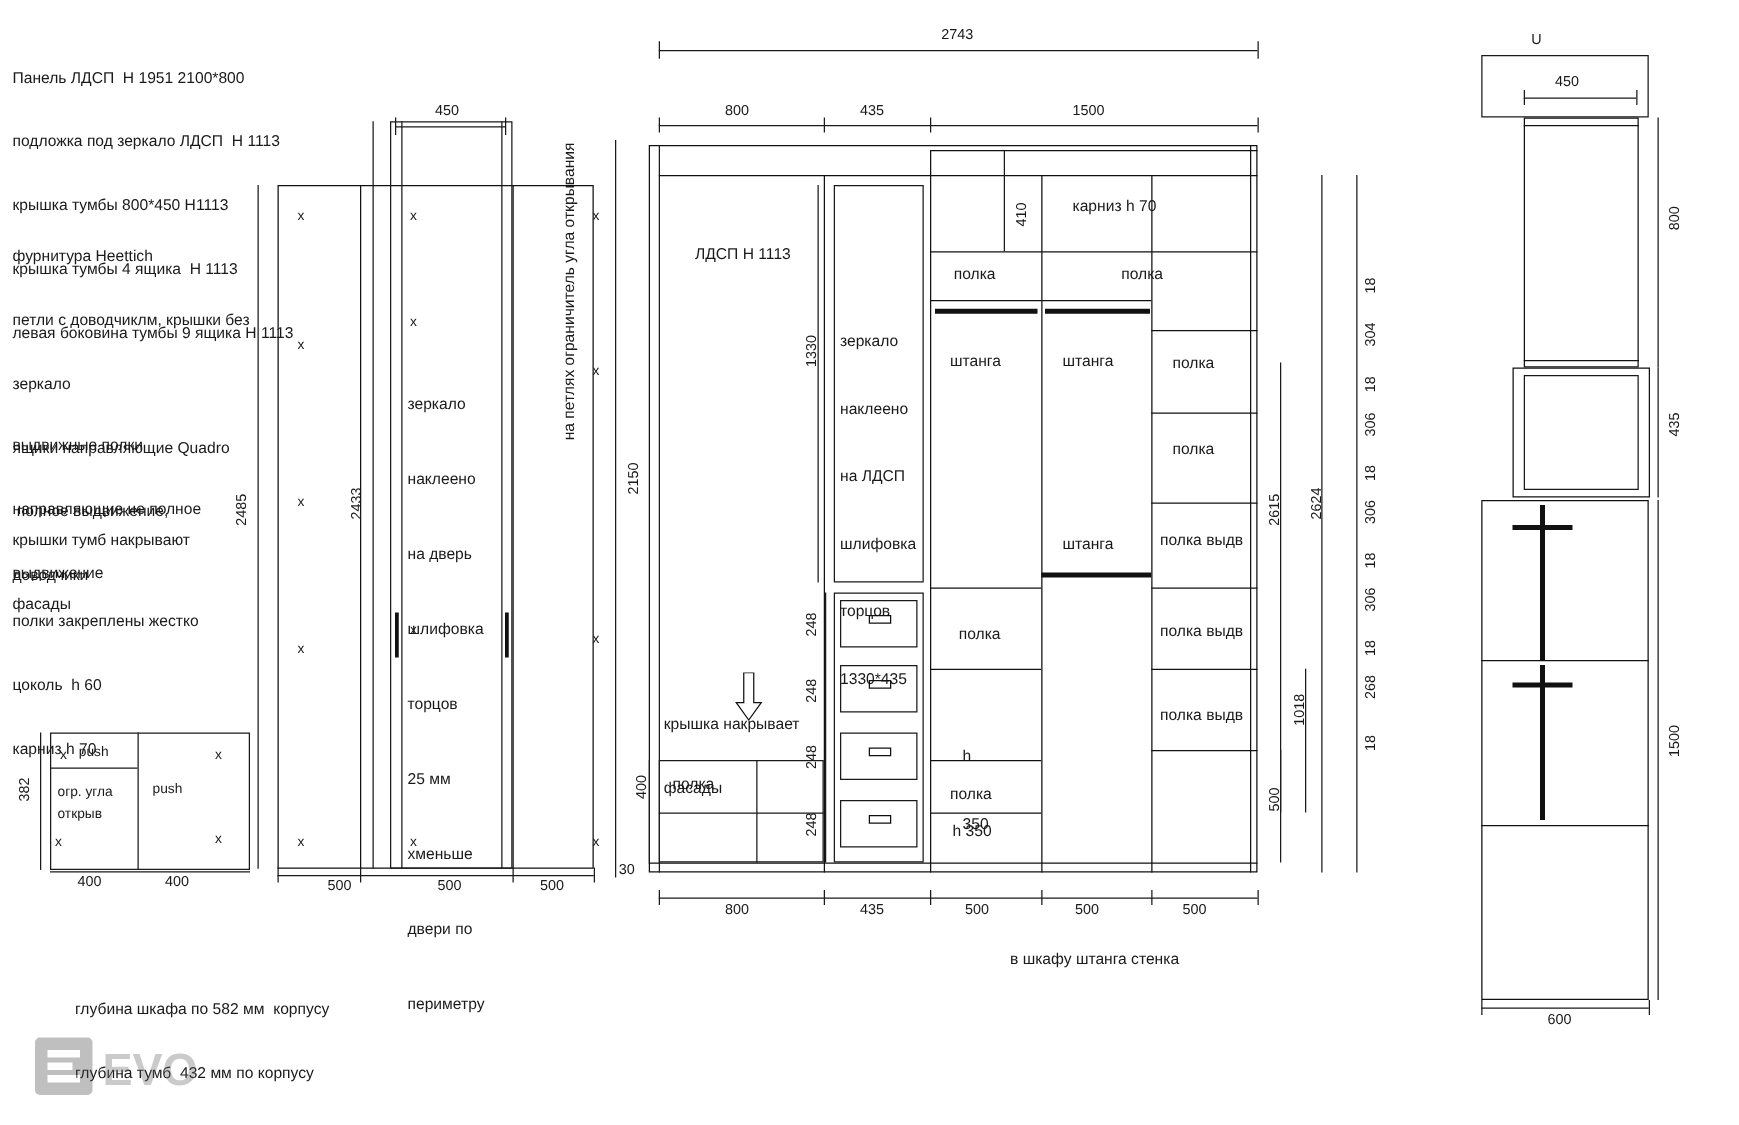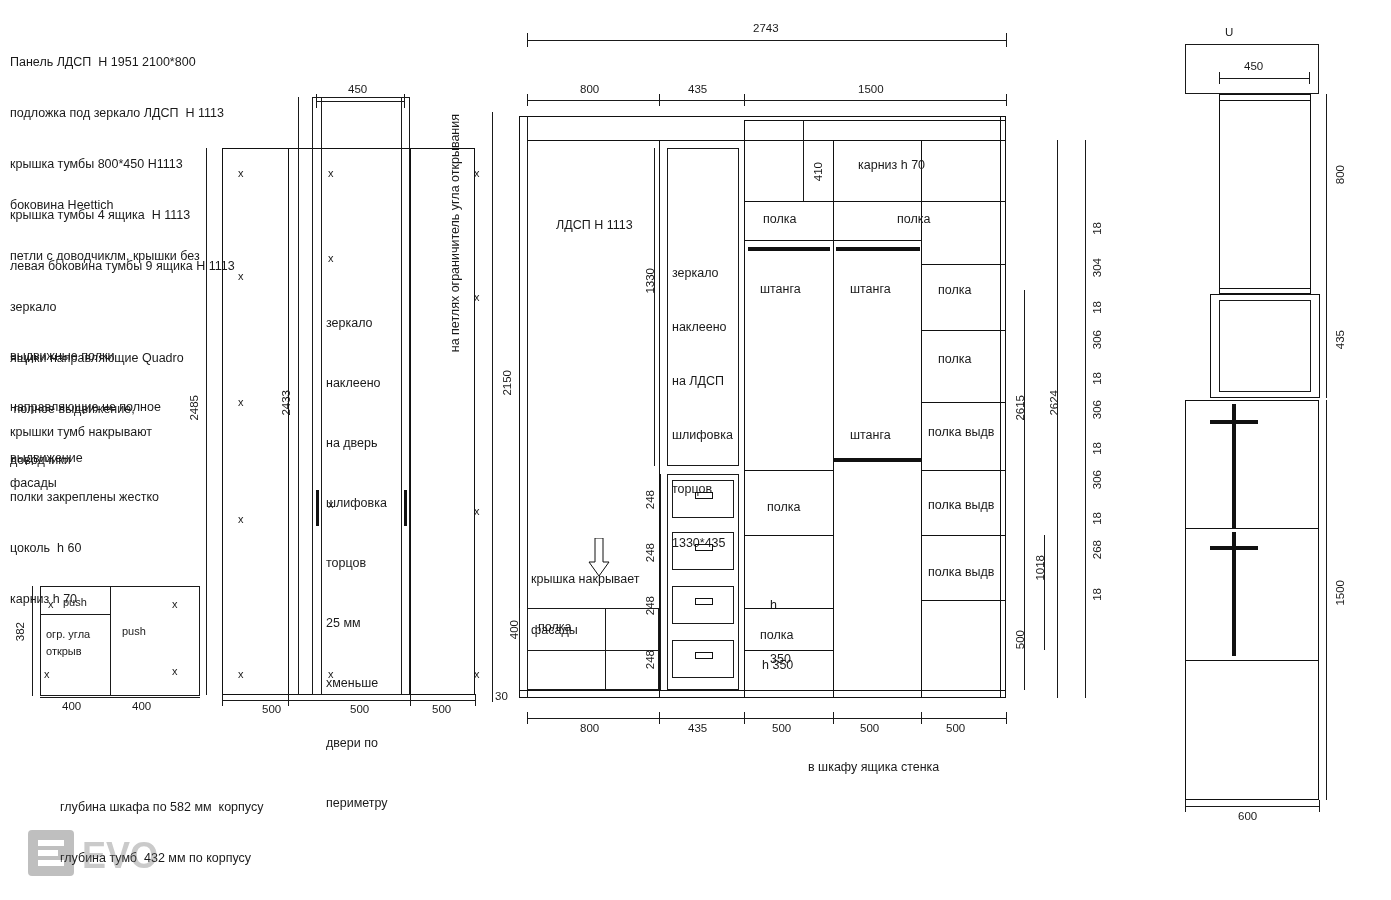"боковина Heettich" div { text: боковина -> фурнитура }
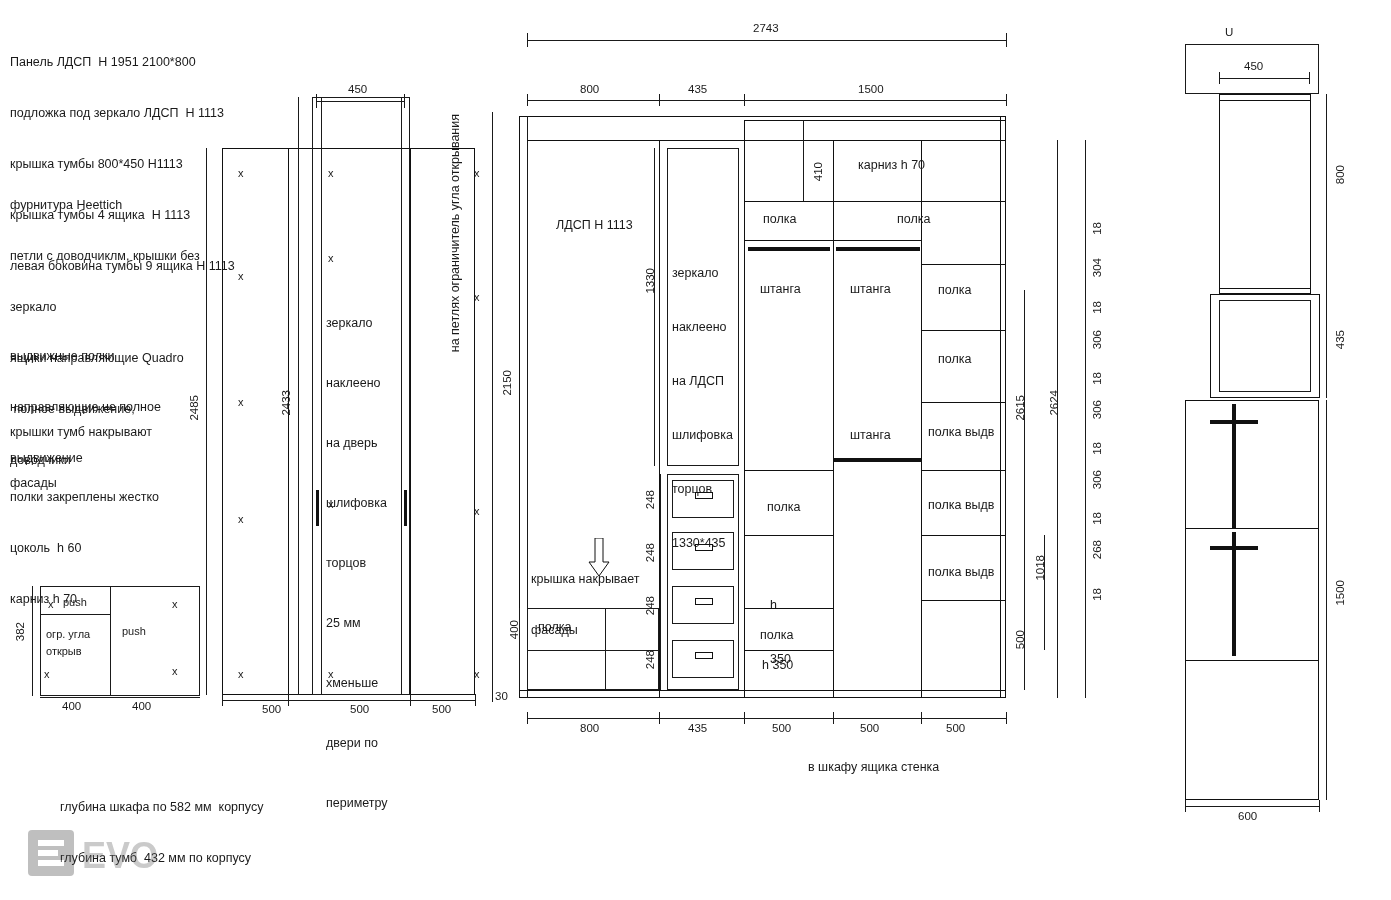"ЛДСП Н 1113" div.abs { top: 218px -> 196px }
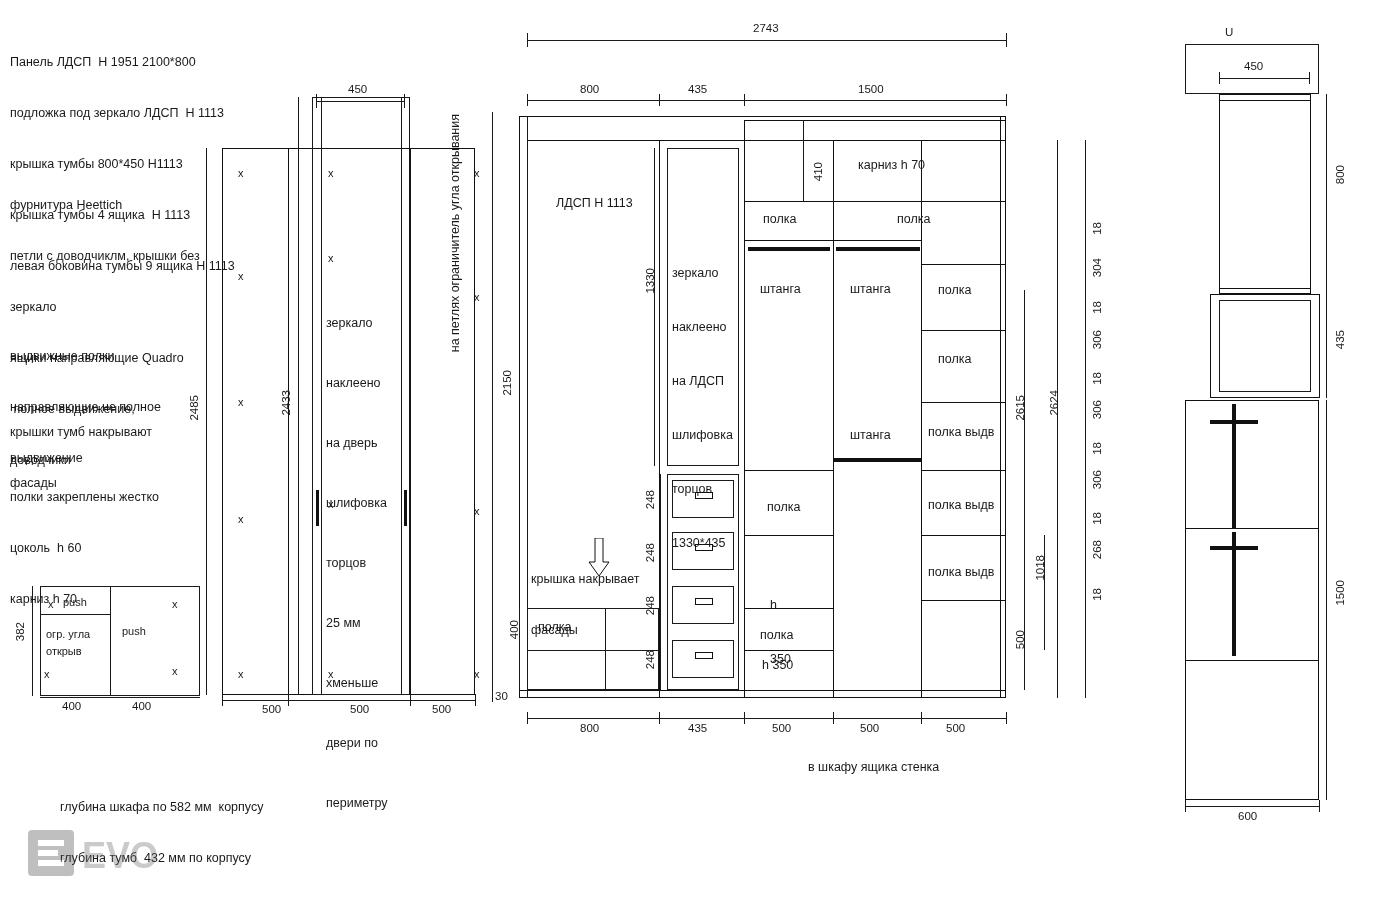"в шкафу ящика стенка" div.abs { text: ящика -> штанга }
